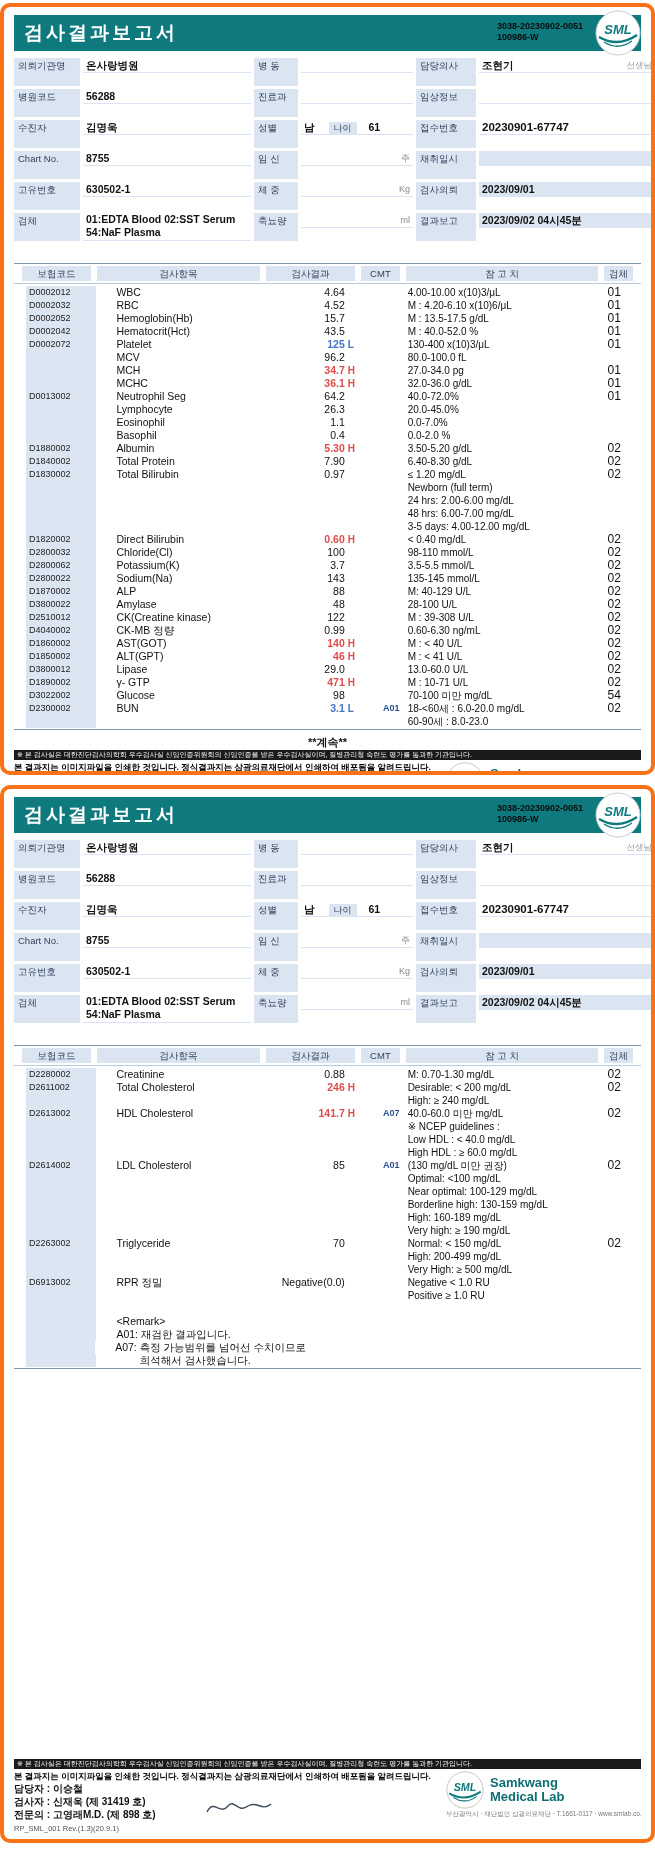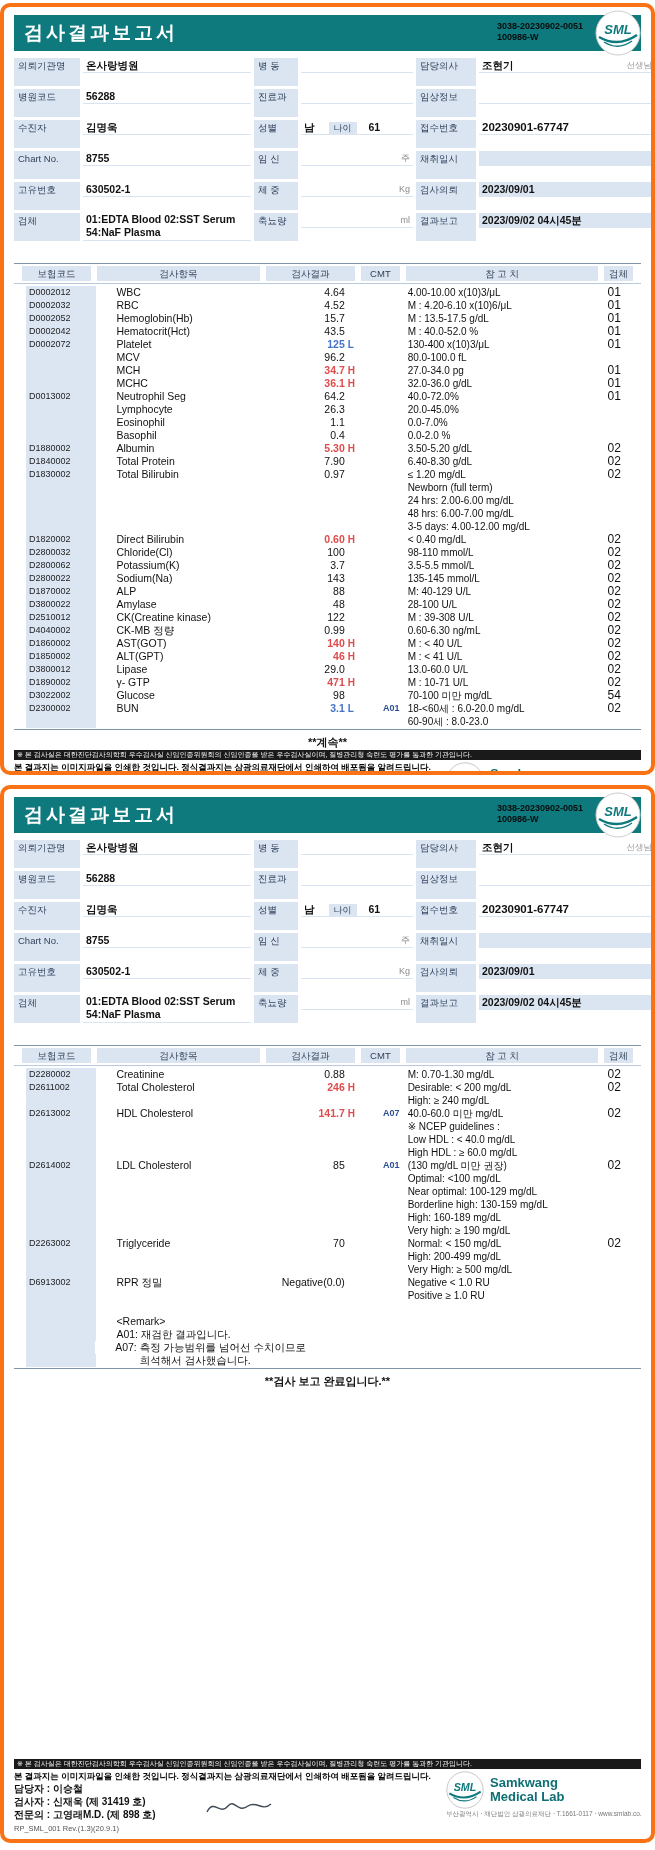"**검사 보고 완료입니다.**" div.continued { html: <div>**검사 보고 완료입니다.**</div> -> none }
